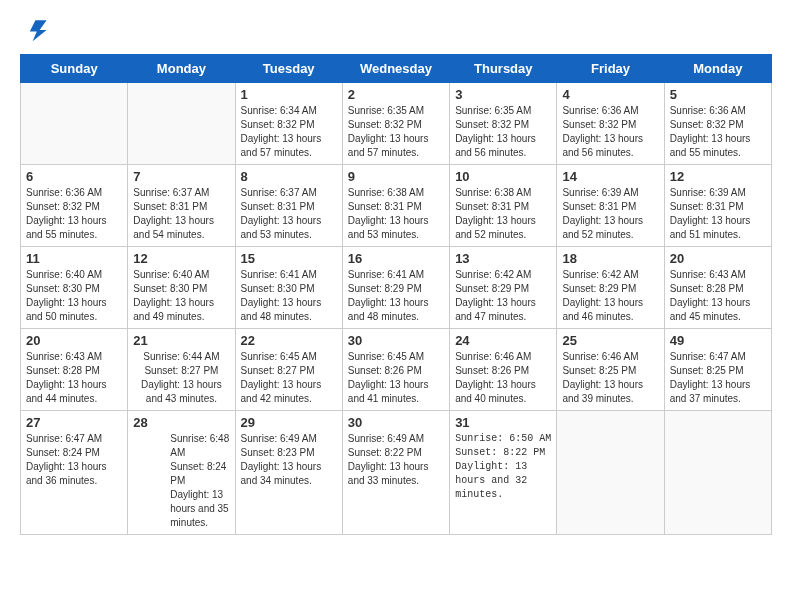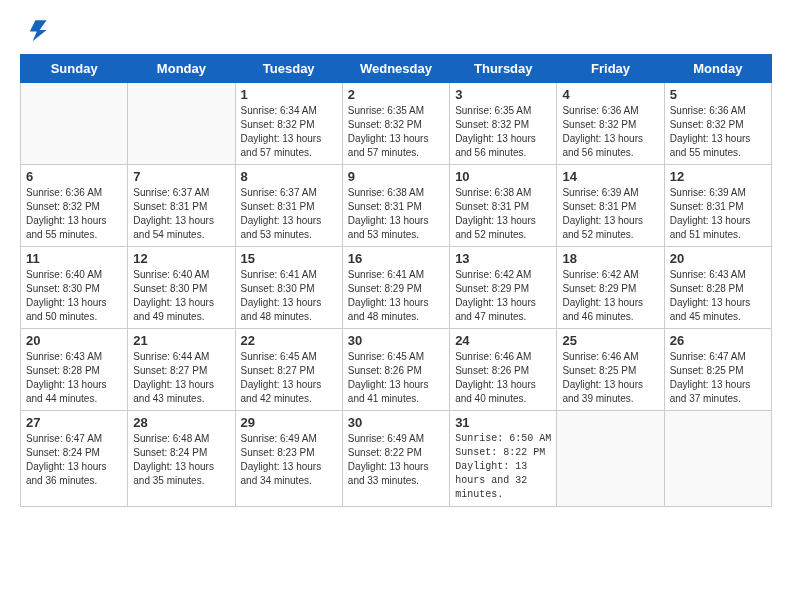"26" div.day-number { text: 26 -> 49 }
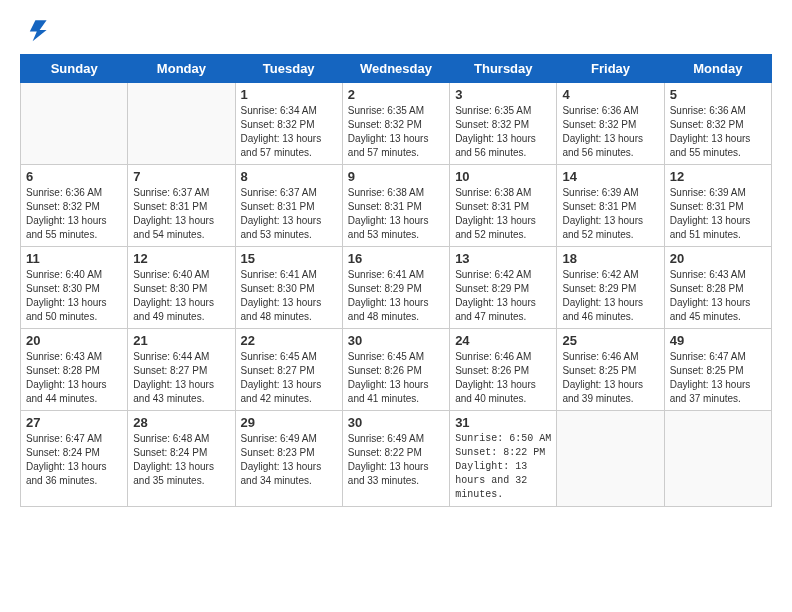"Sunrise: 6:44 AM" div.day-info { text-align: none -> center }
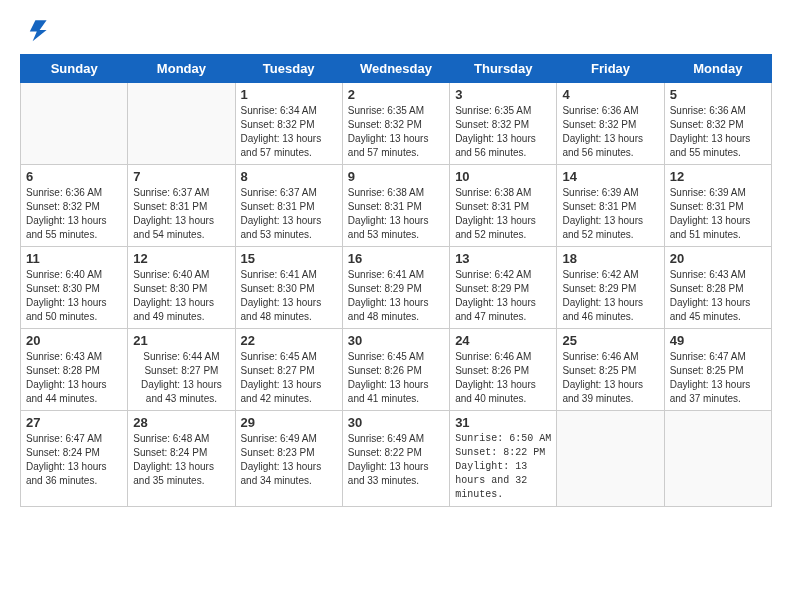"Sunrise: 6:48 AM" div.day-info { margin-left: none -> 37px }
